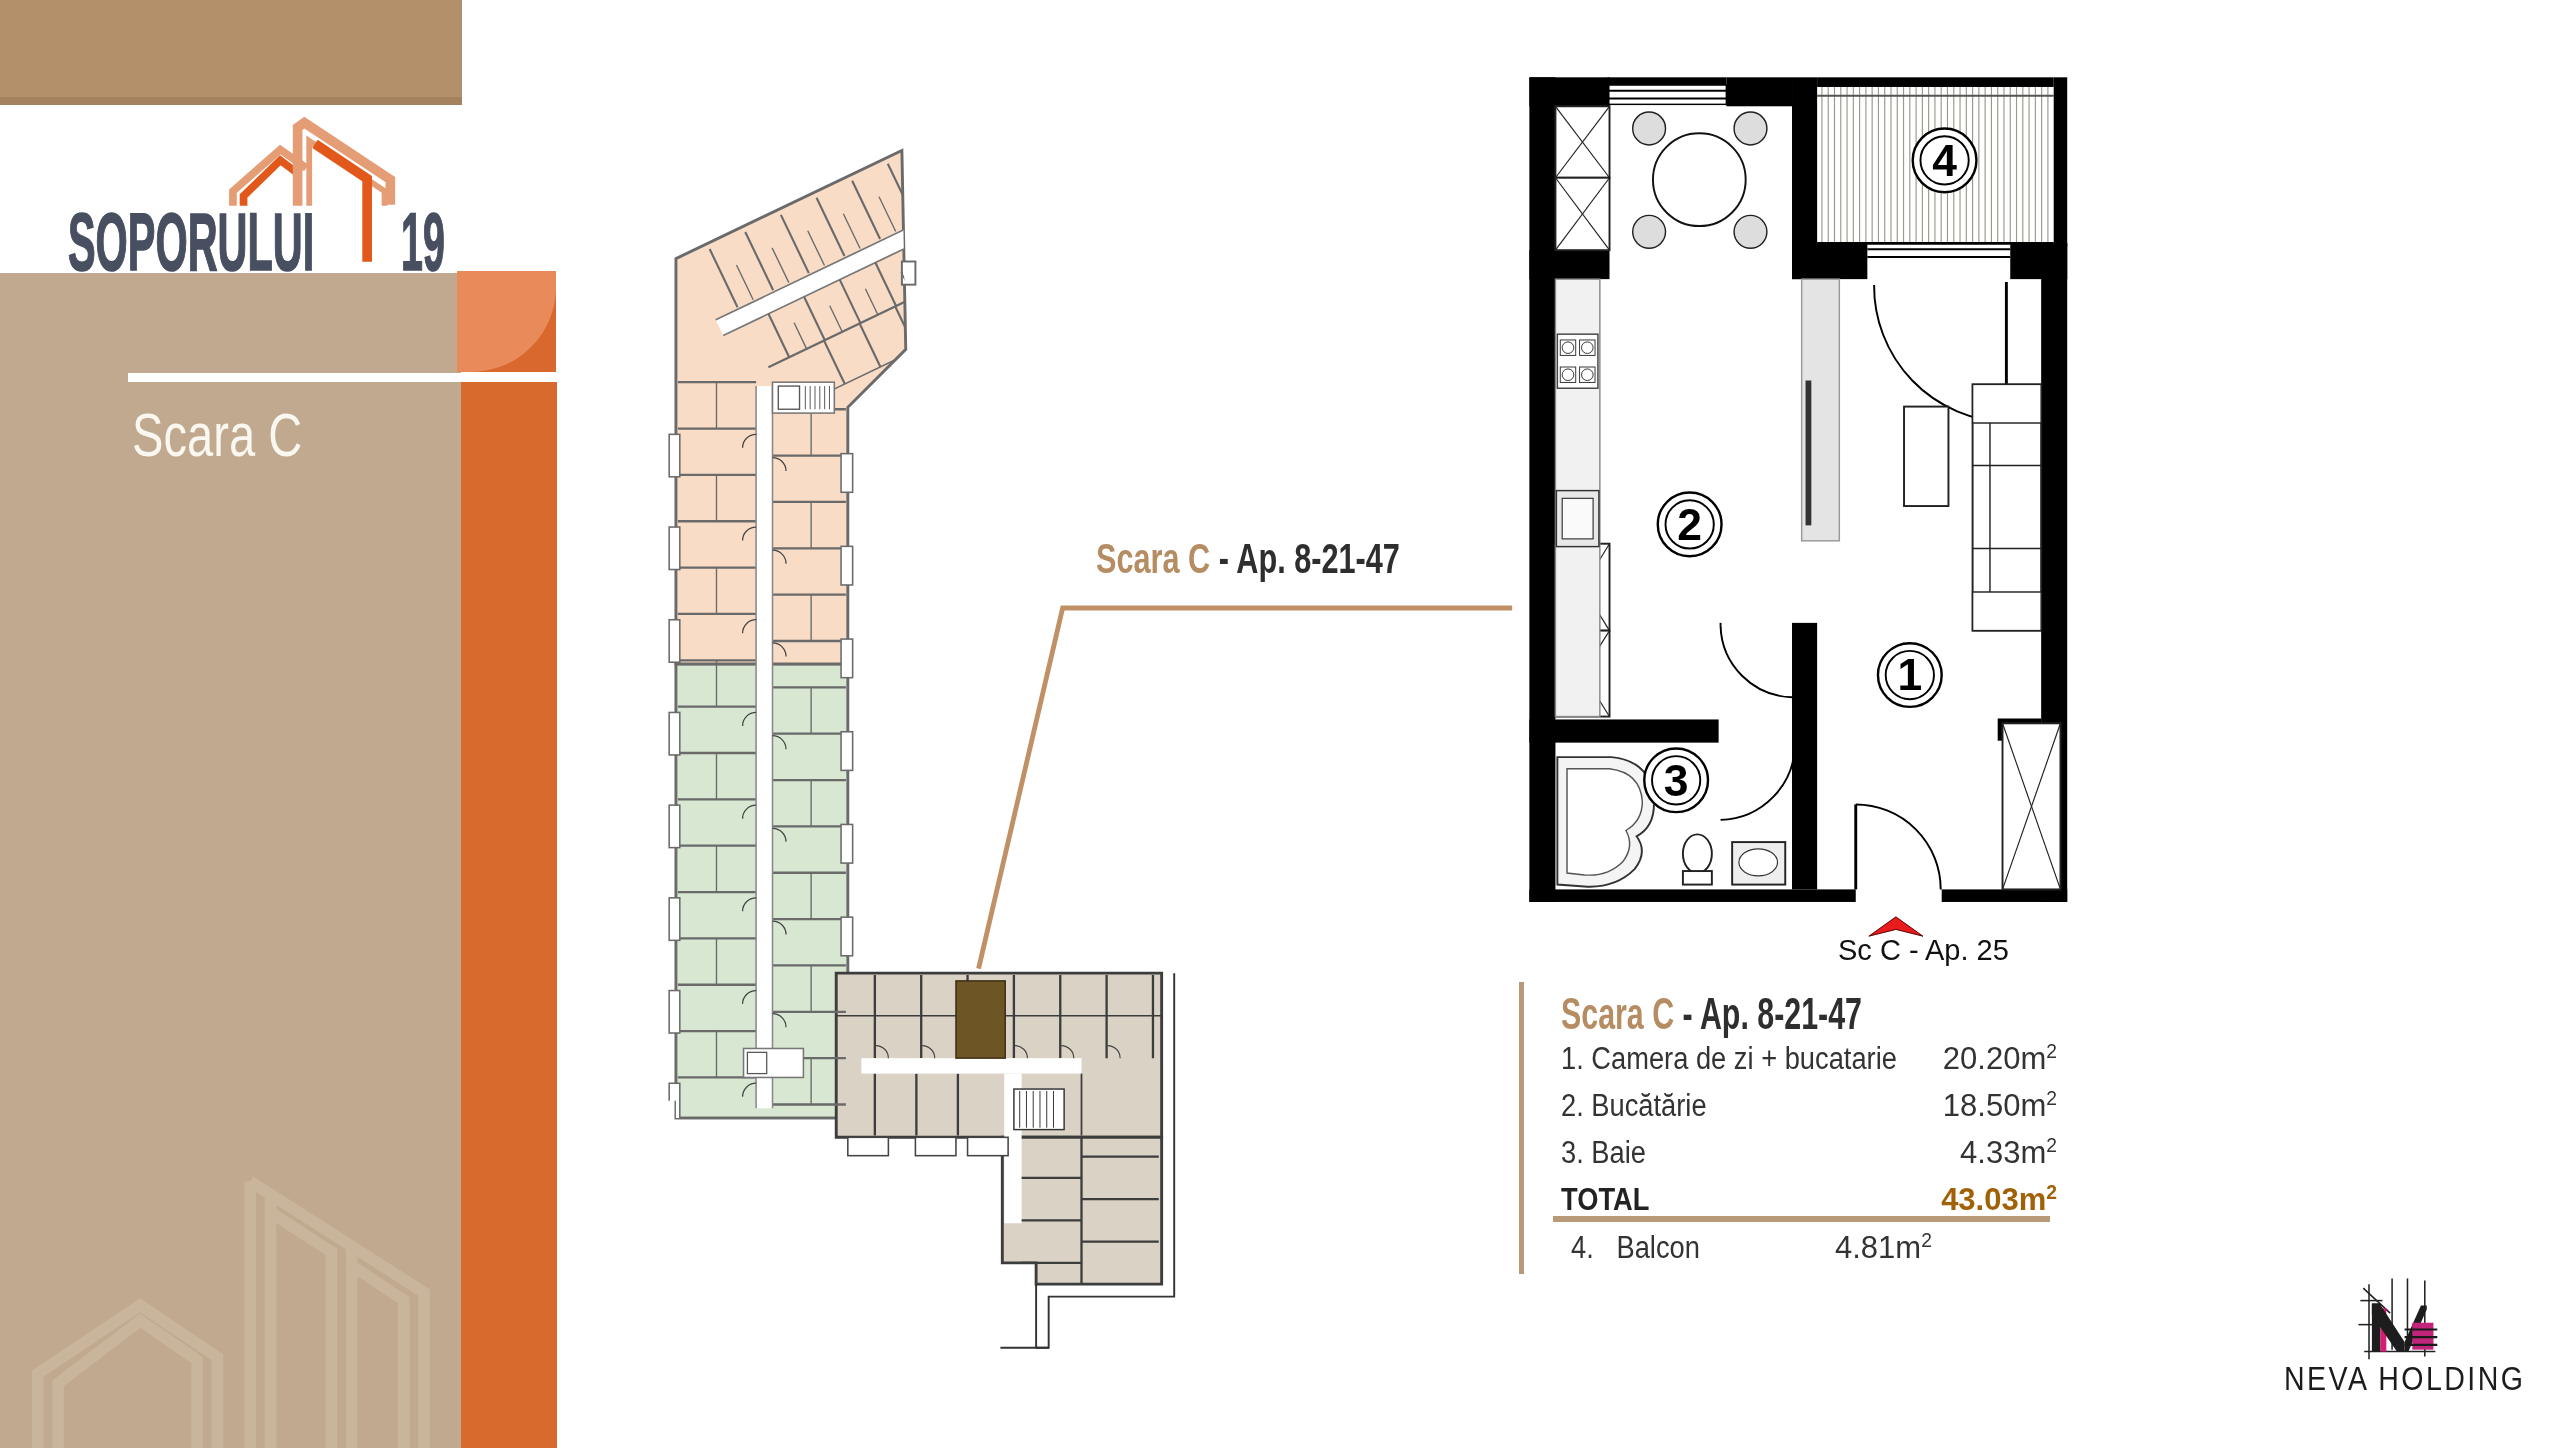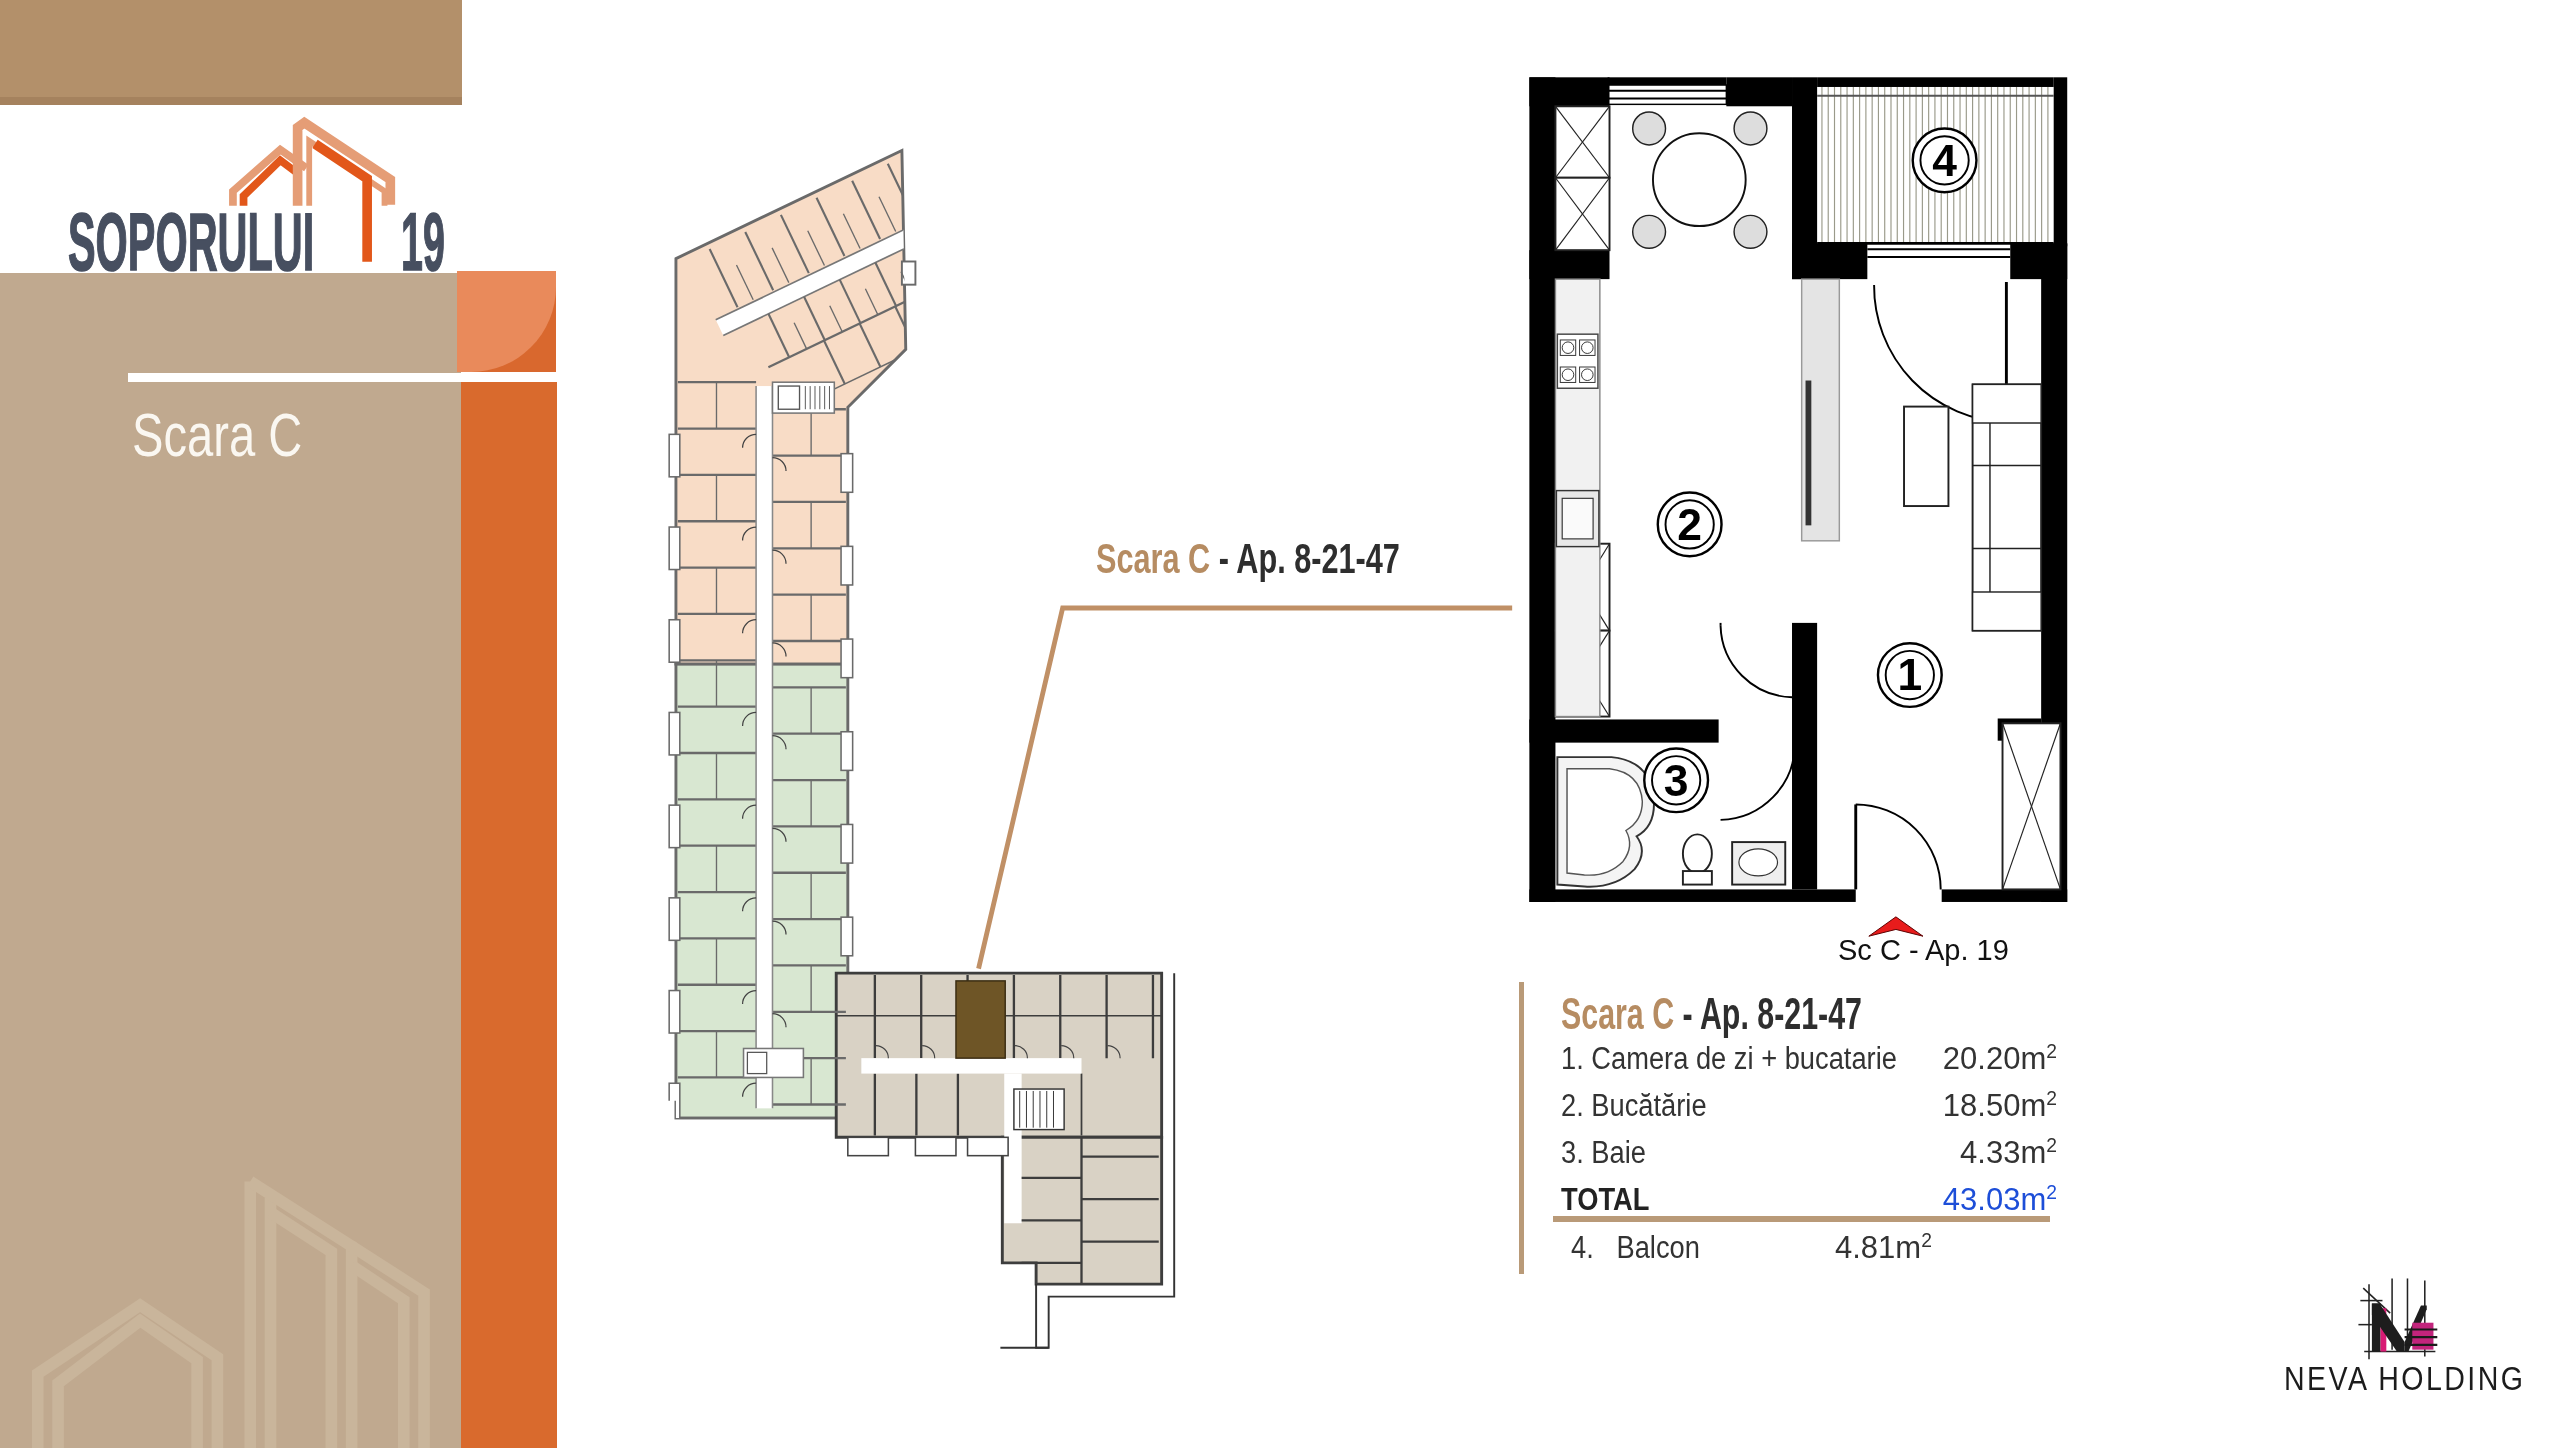"Sc C - Ap. 19" div.abs { text: 19 -> 25 }
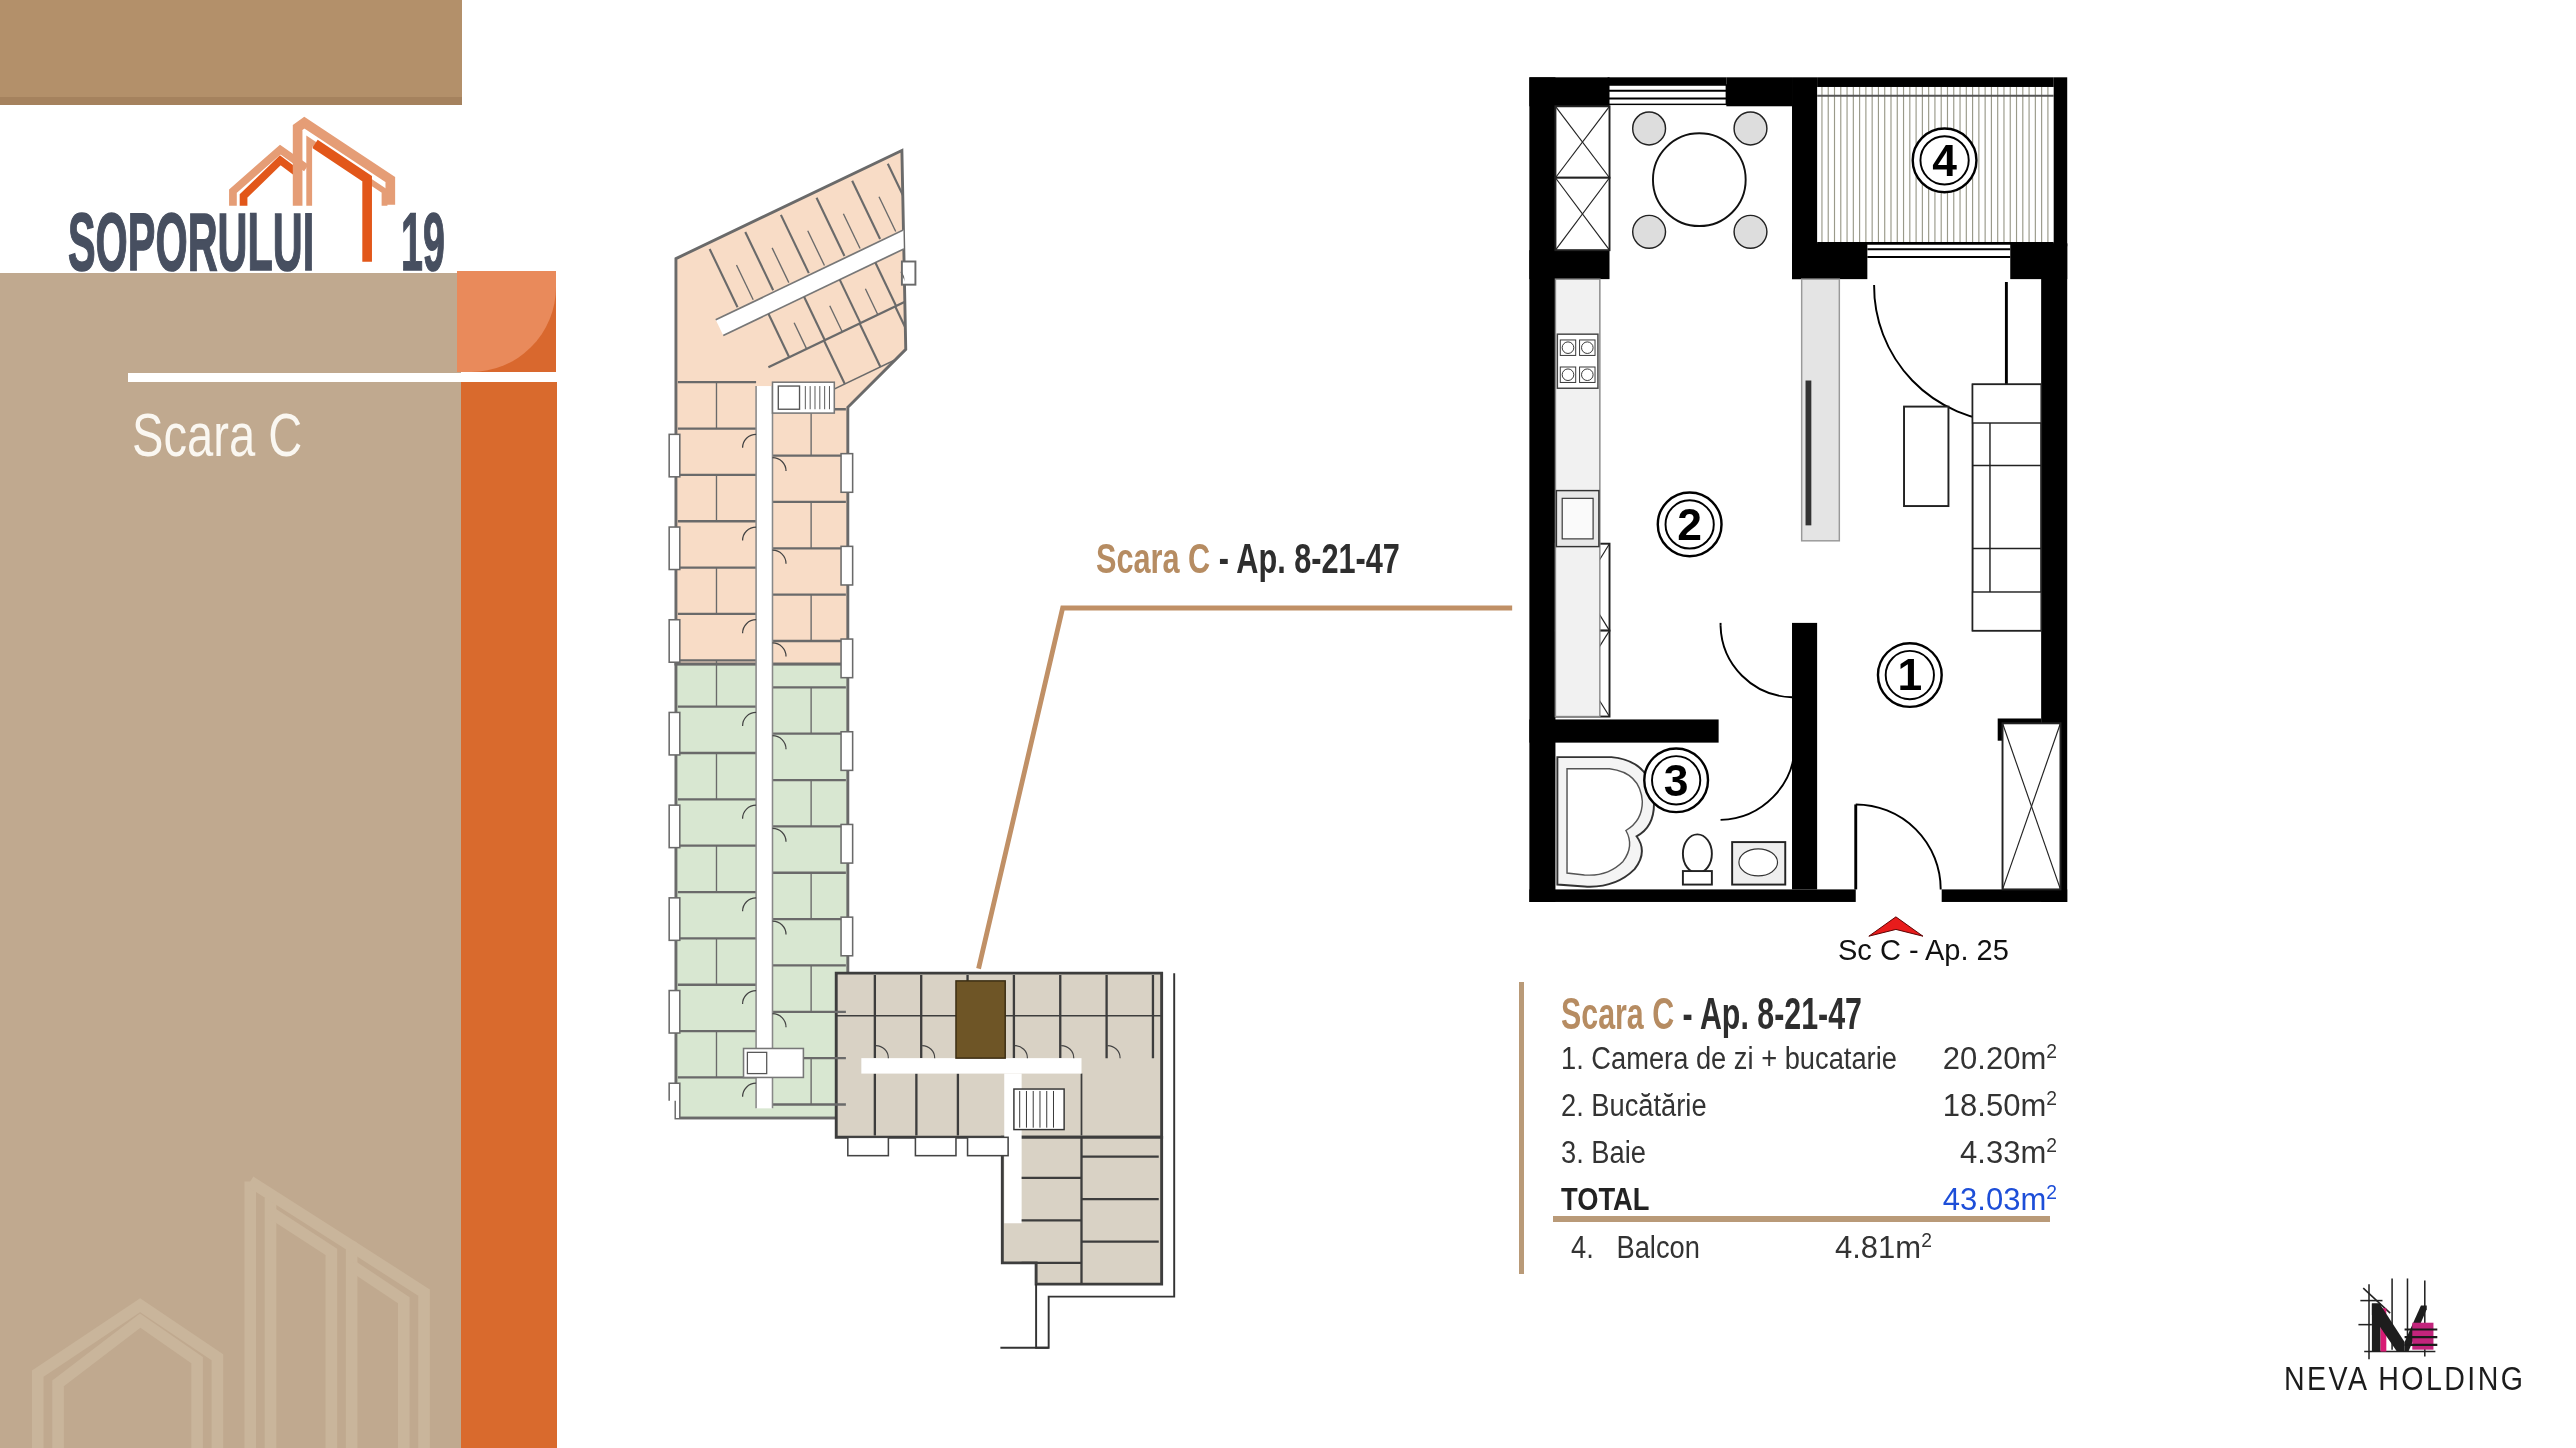"43.03m2" div { color: #1d4ed8 -> #a16207; font-weight: normal -> bold }
